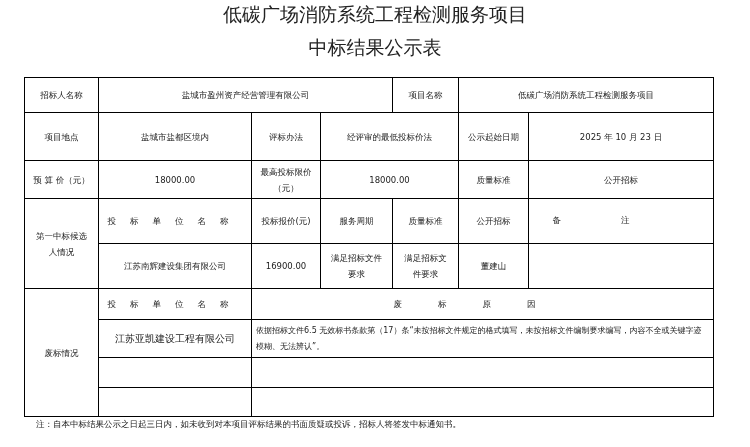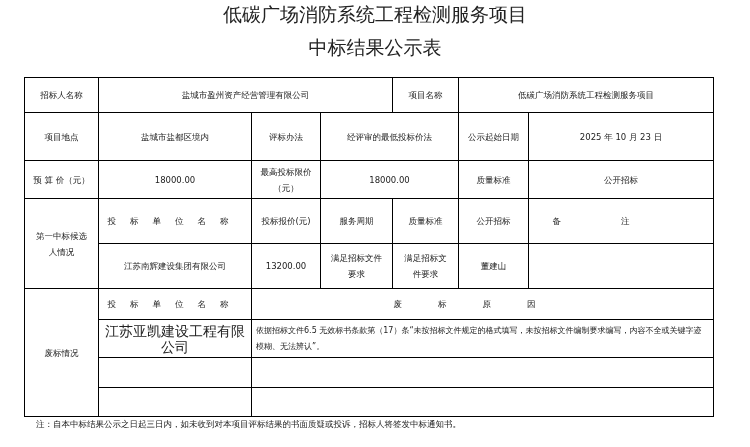"备注" .spaced2 { font-family: none -> Liberation Mono, monospace }
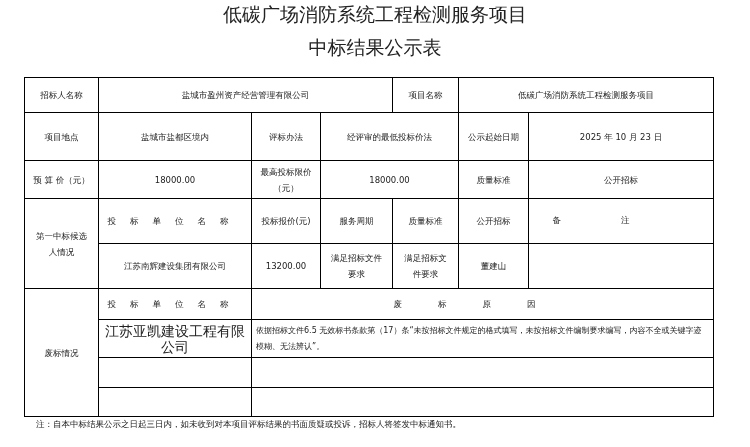"13200.00" td { text: 13200.00 -> 16900.00 }
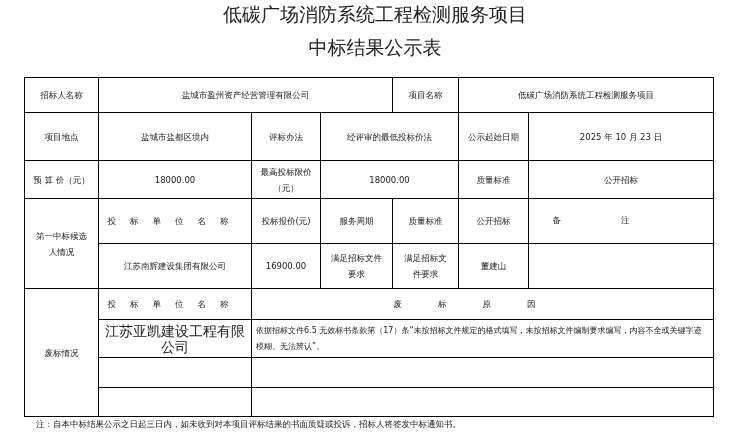"江苏亚凯建设工程有限公司" .company-big { font-size: 14px -> 10px }
